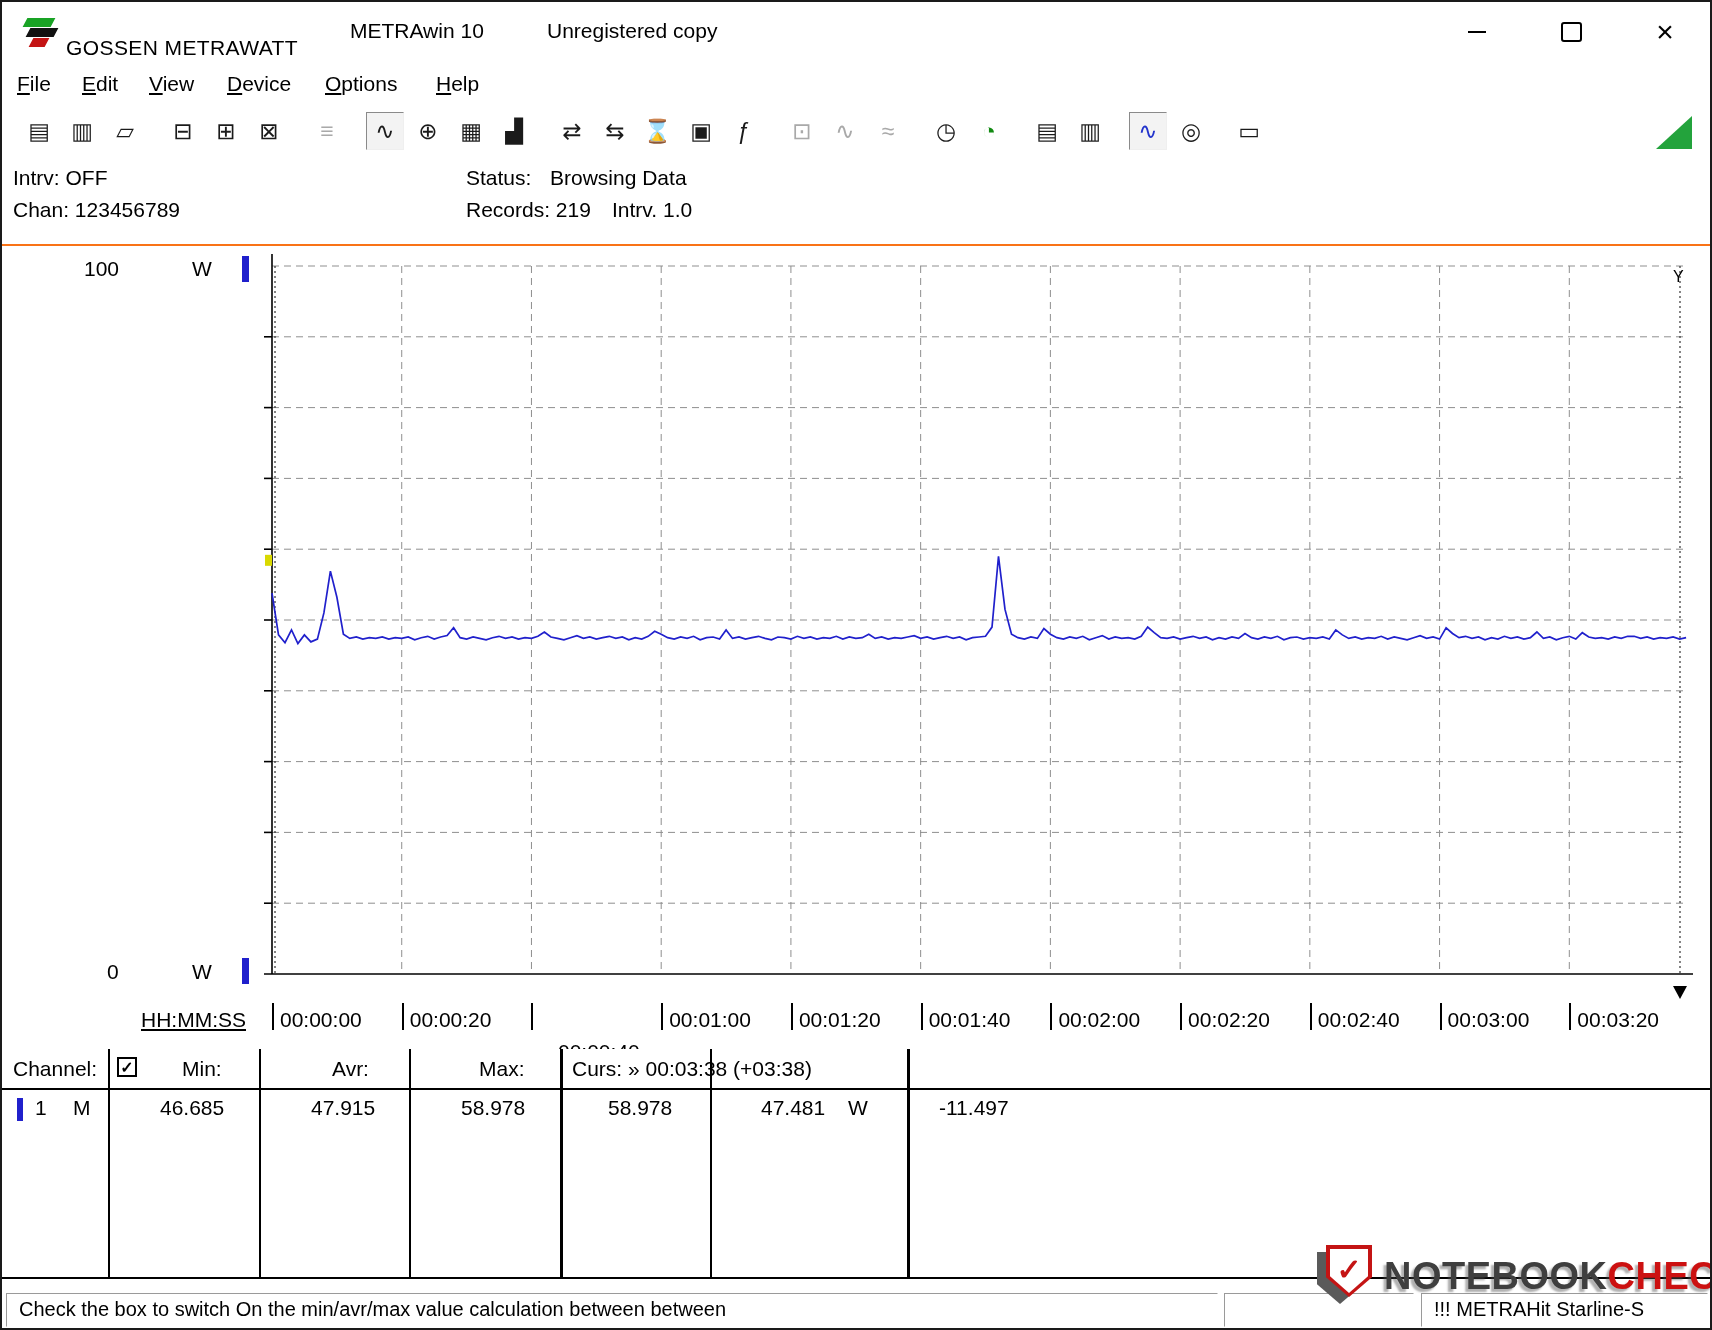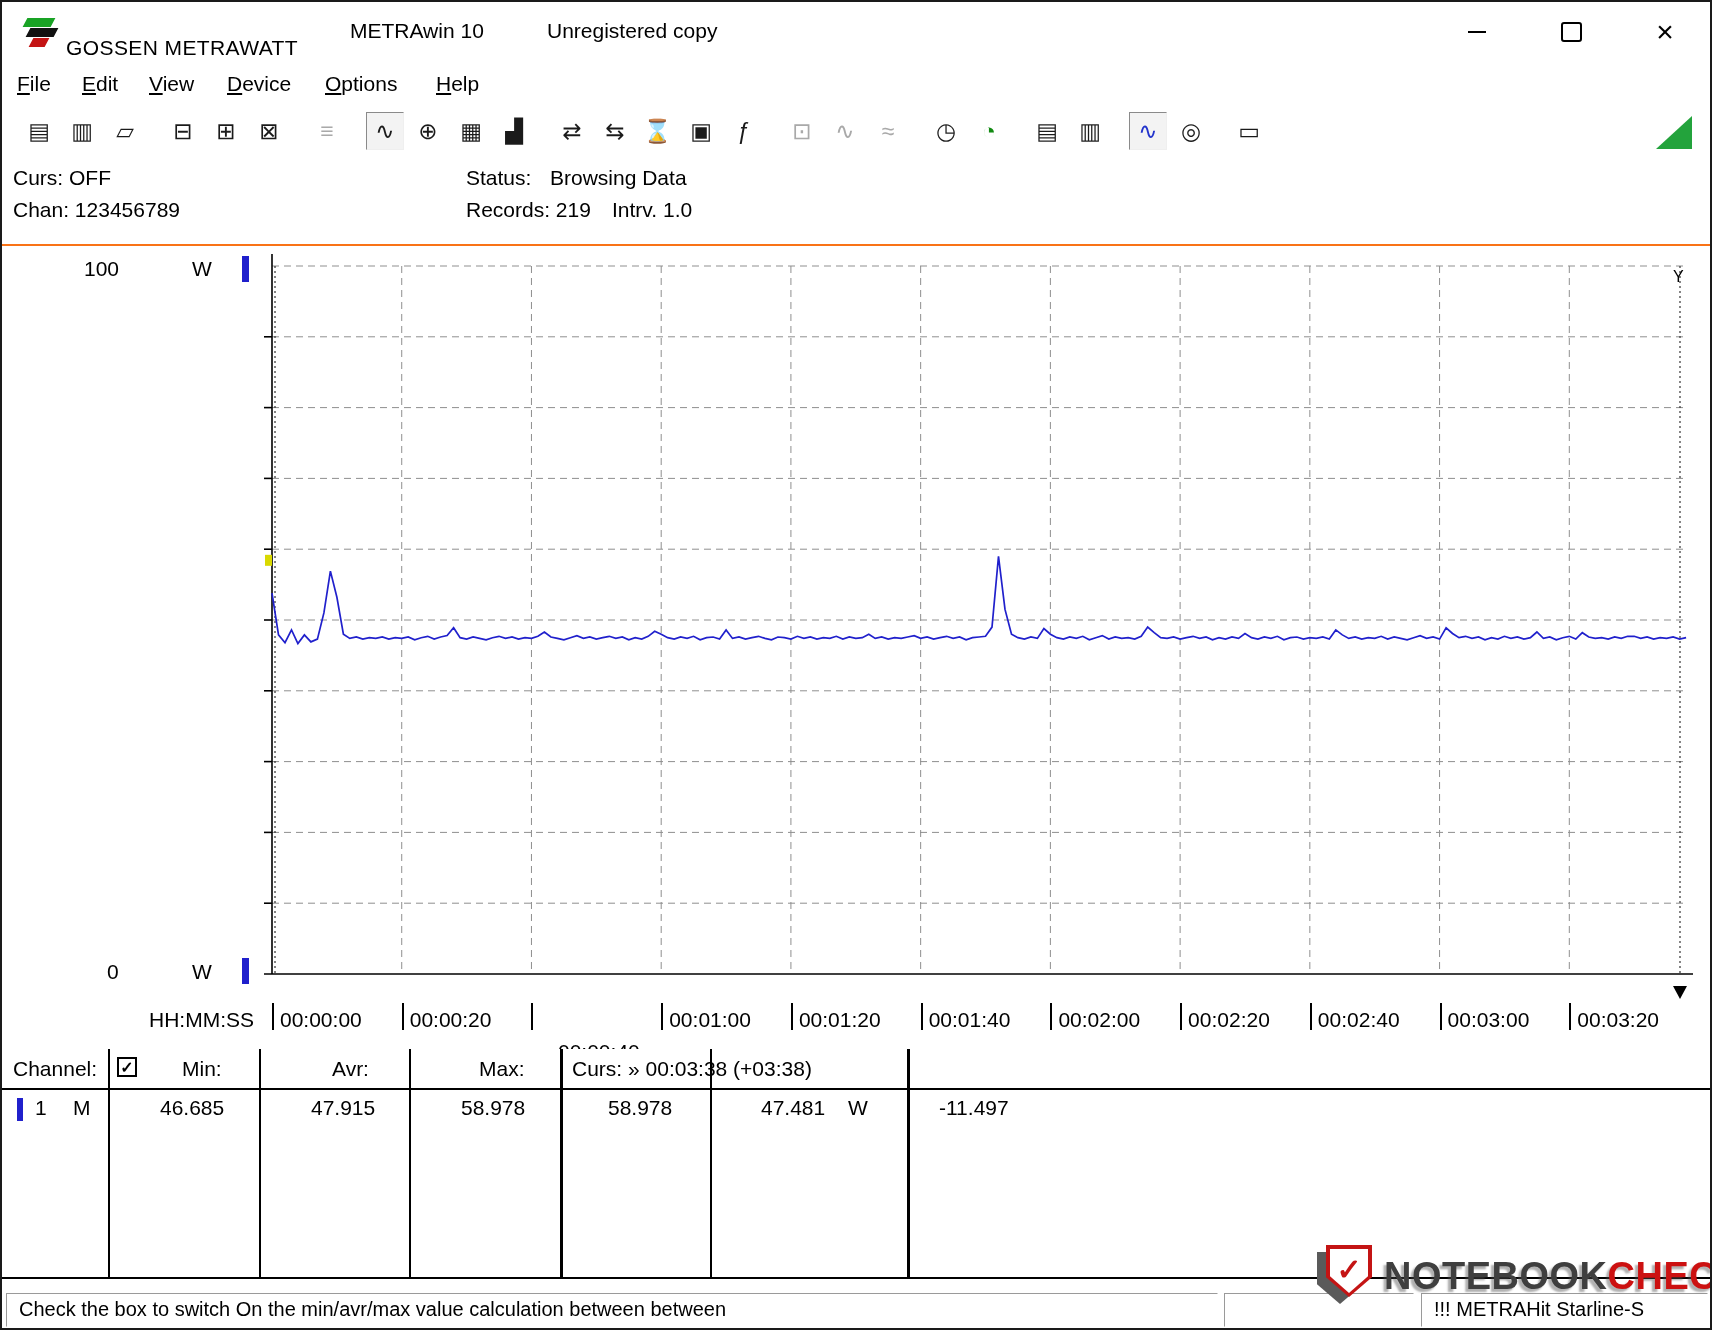"Curs: OFF" span.is-a { text: Curs -> Intrv }
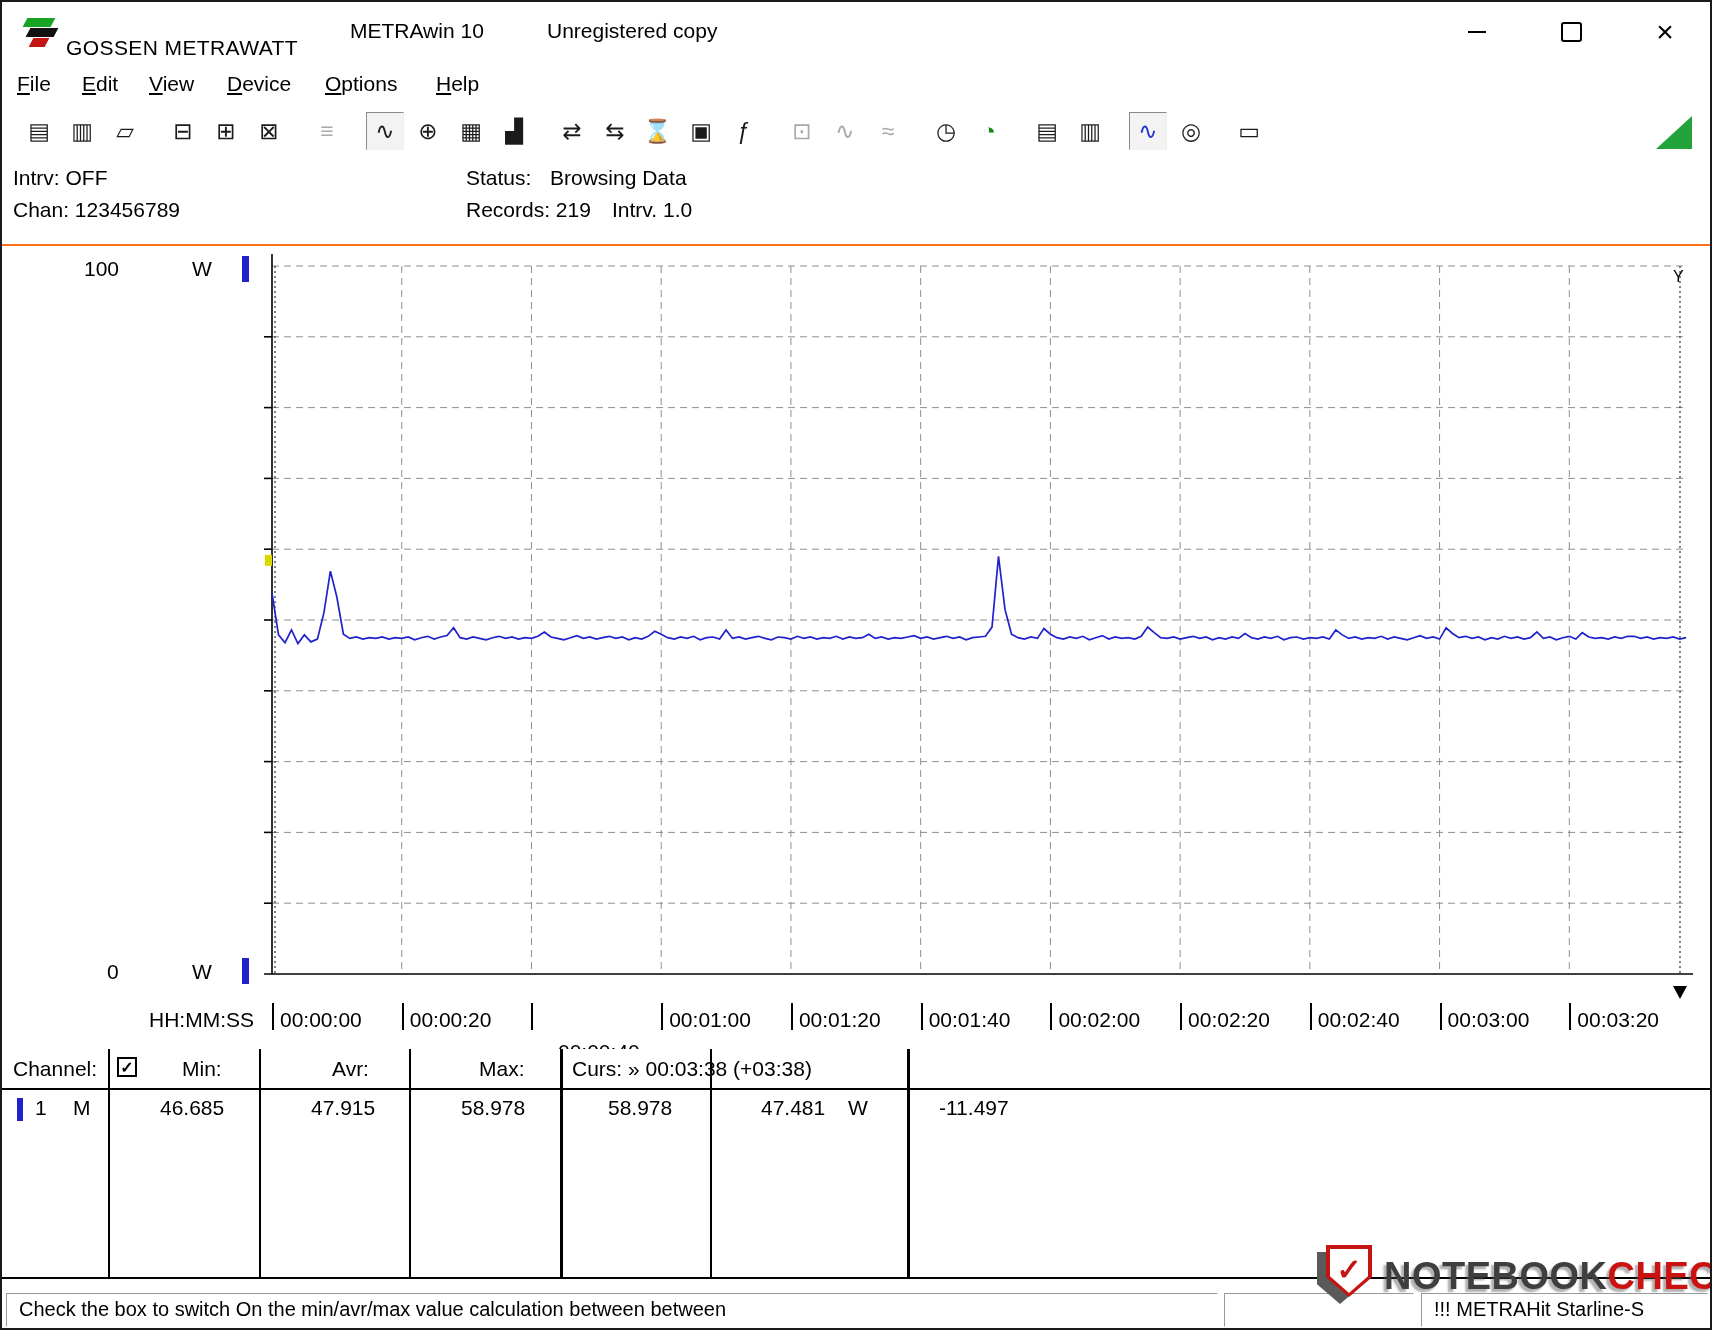"HH:MM:SS" .xaxis-label { left: 147px -> 139px; text-decoration: none -> underline }
